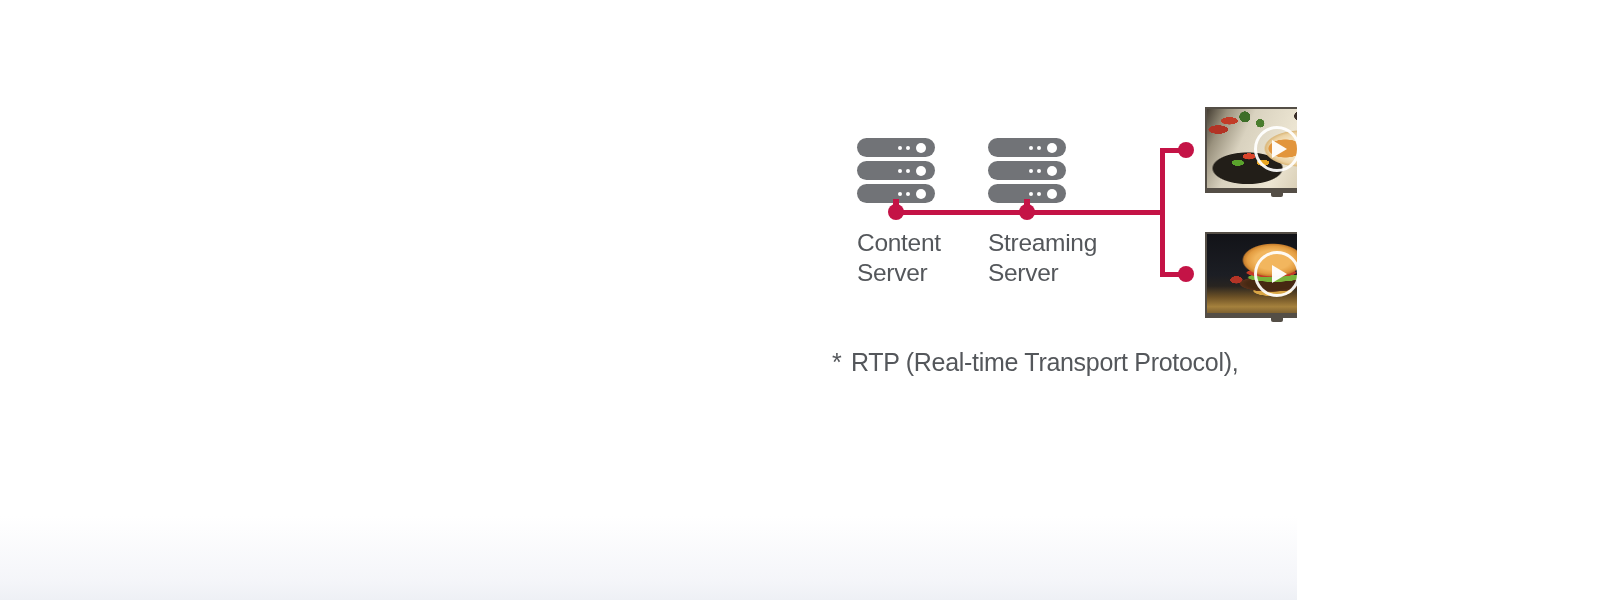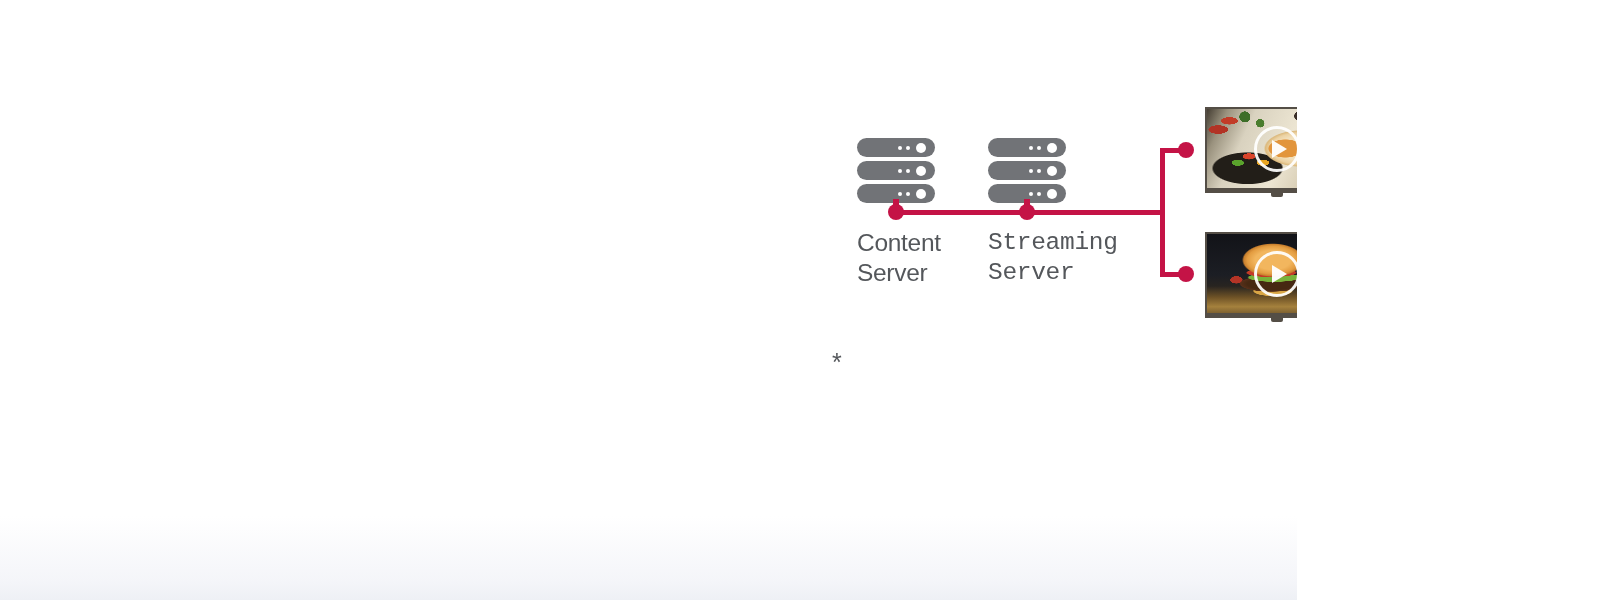"Streaming" div.server-label { font-family: Liberation Mono, monospace -> none }
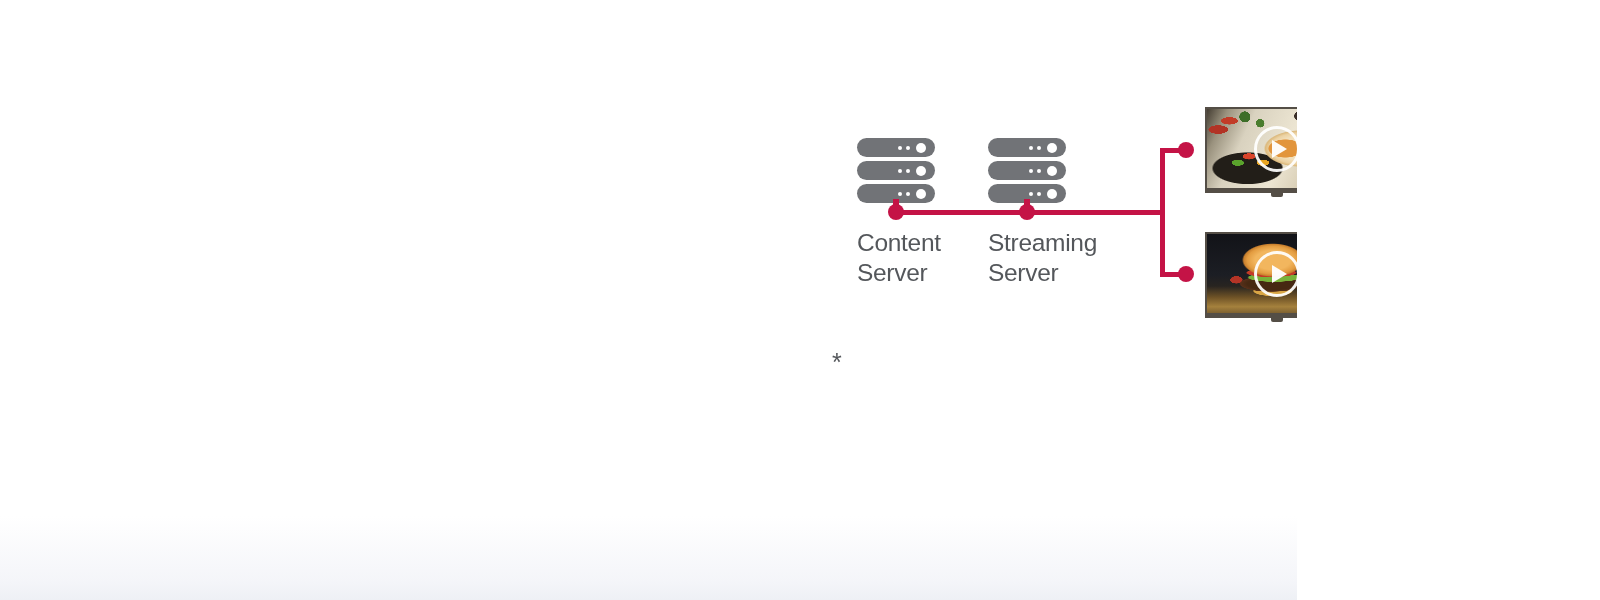"RTP (Real-time Transport Protocol)," div { html: none -> <div>RTP (Real-time Transport Protocol),</div> }
